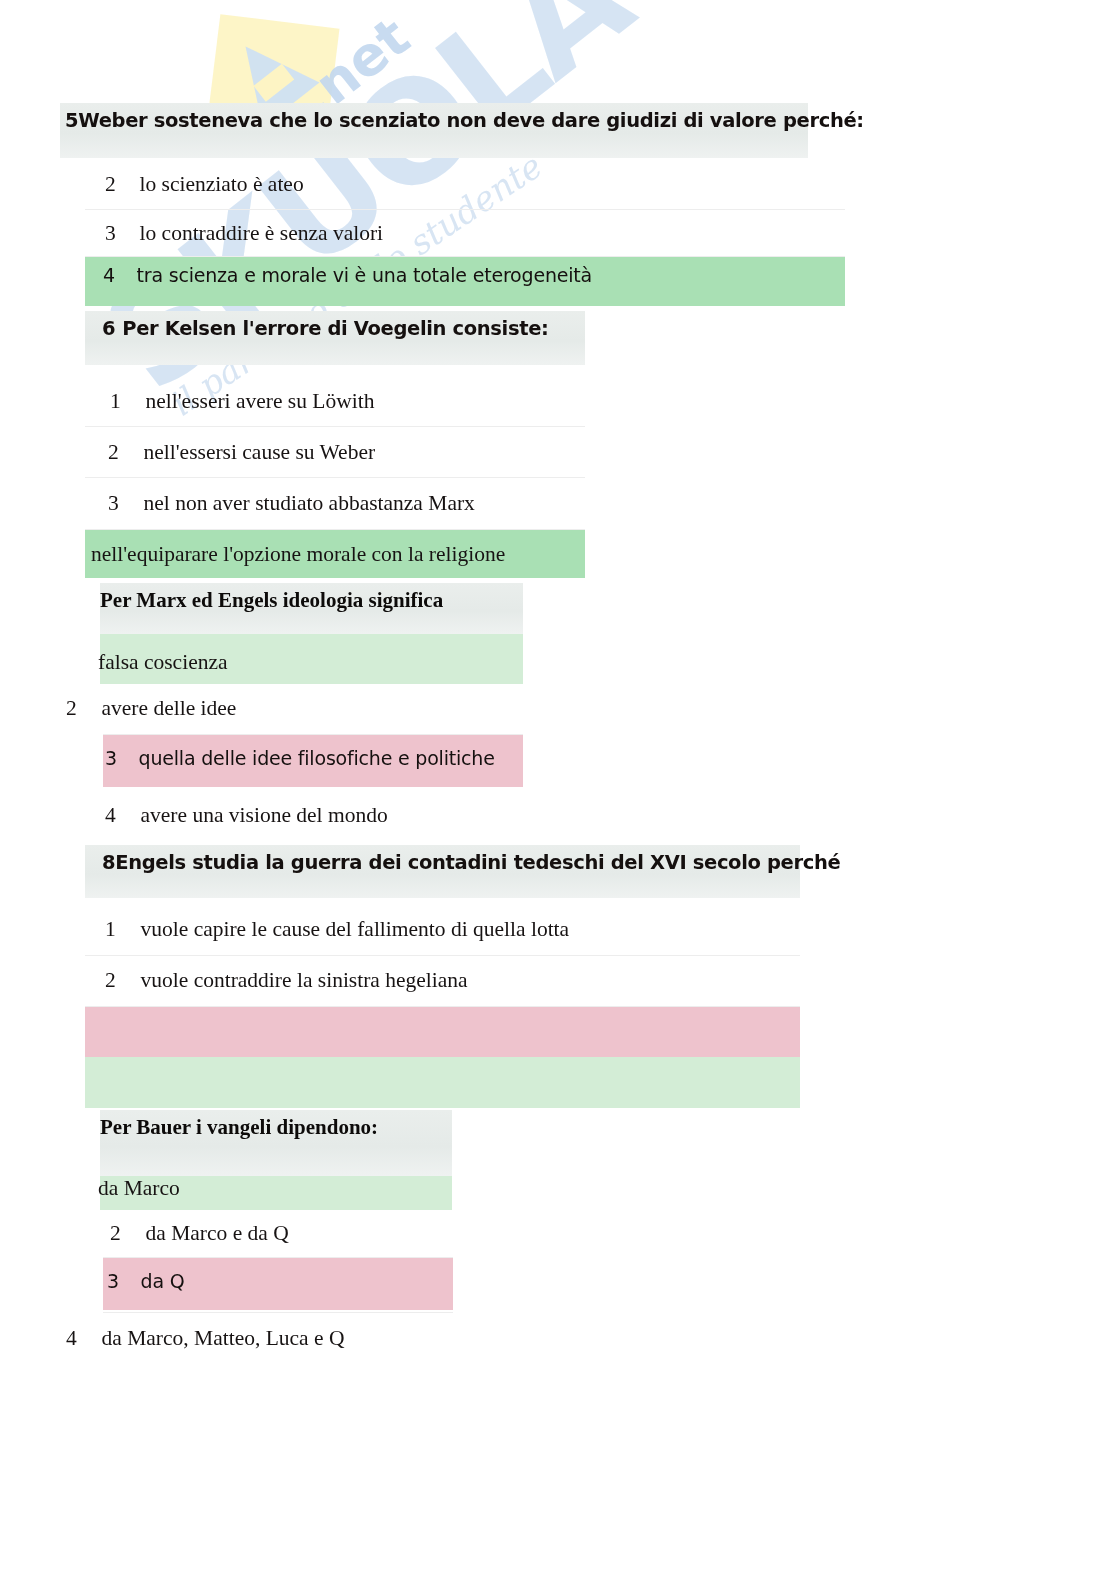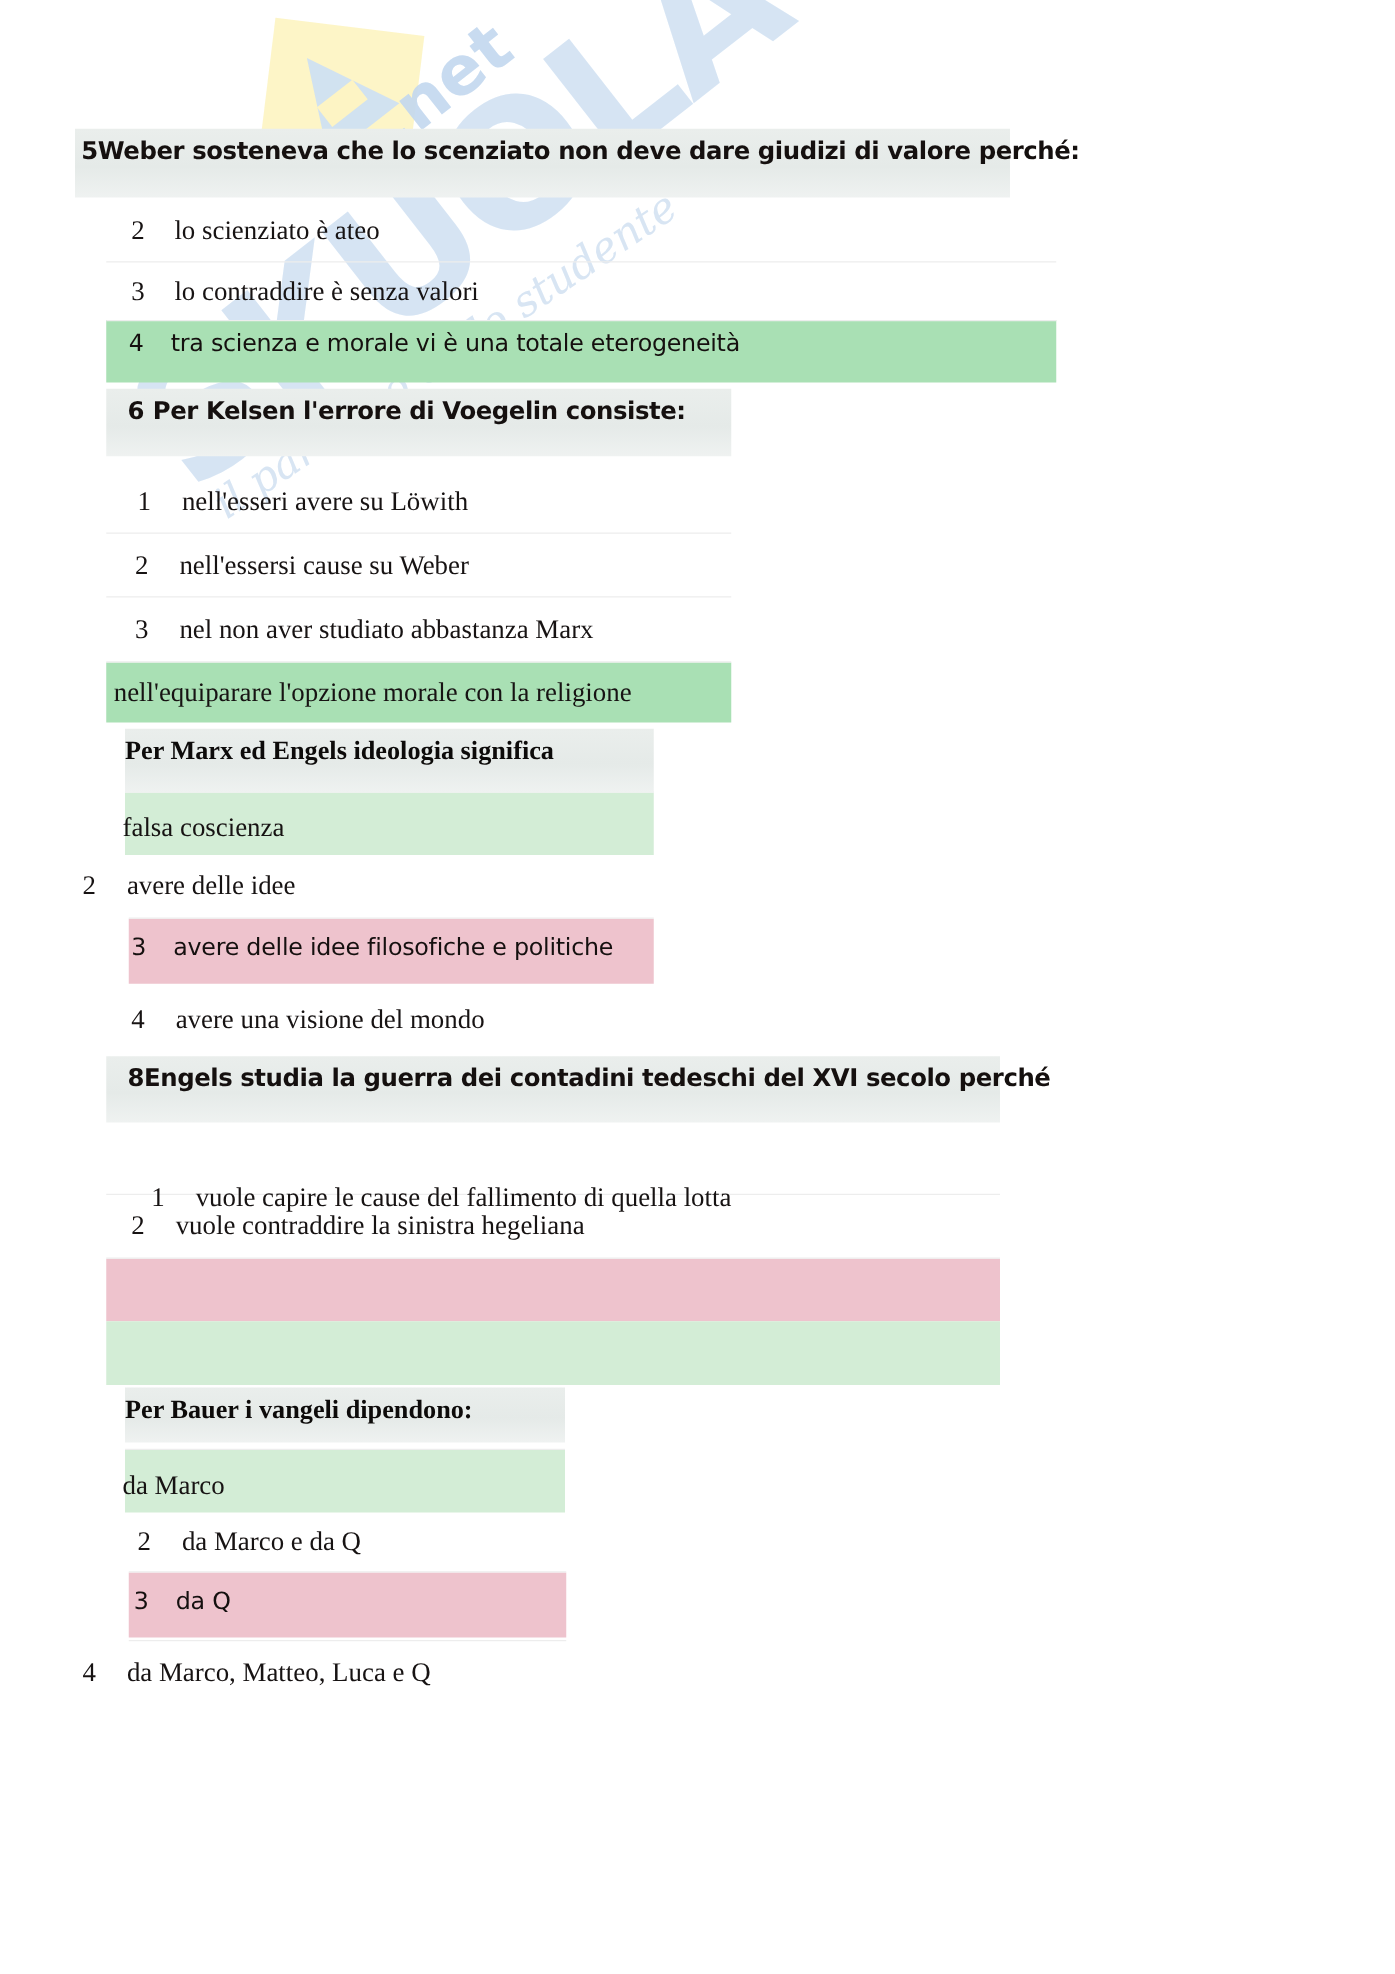"avere delle idee filosofiche e" span { text: avere -> quella }
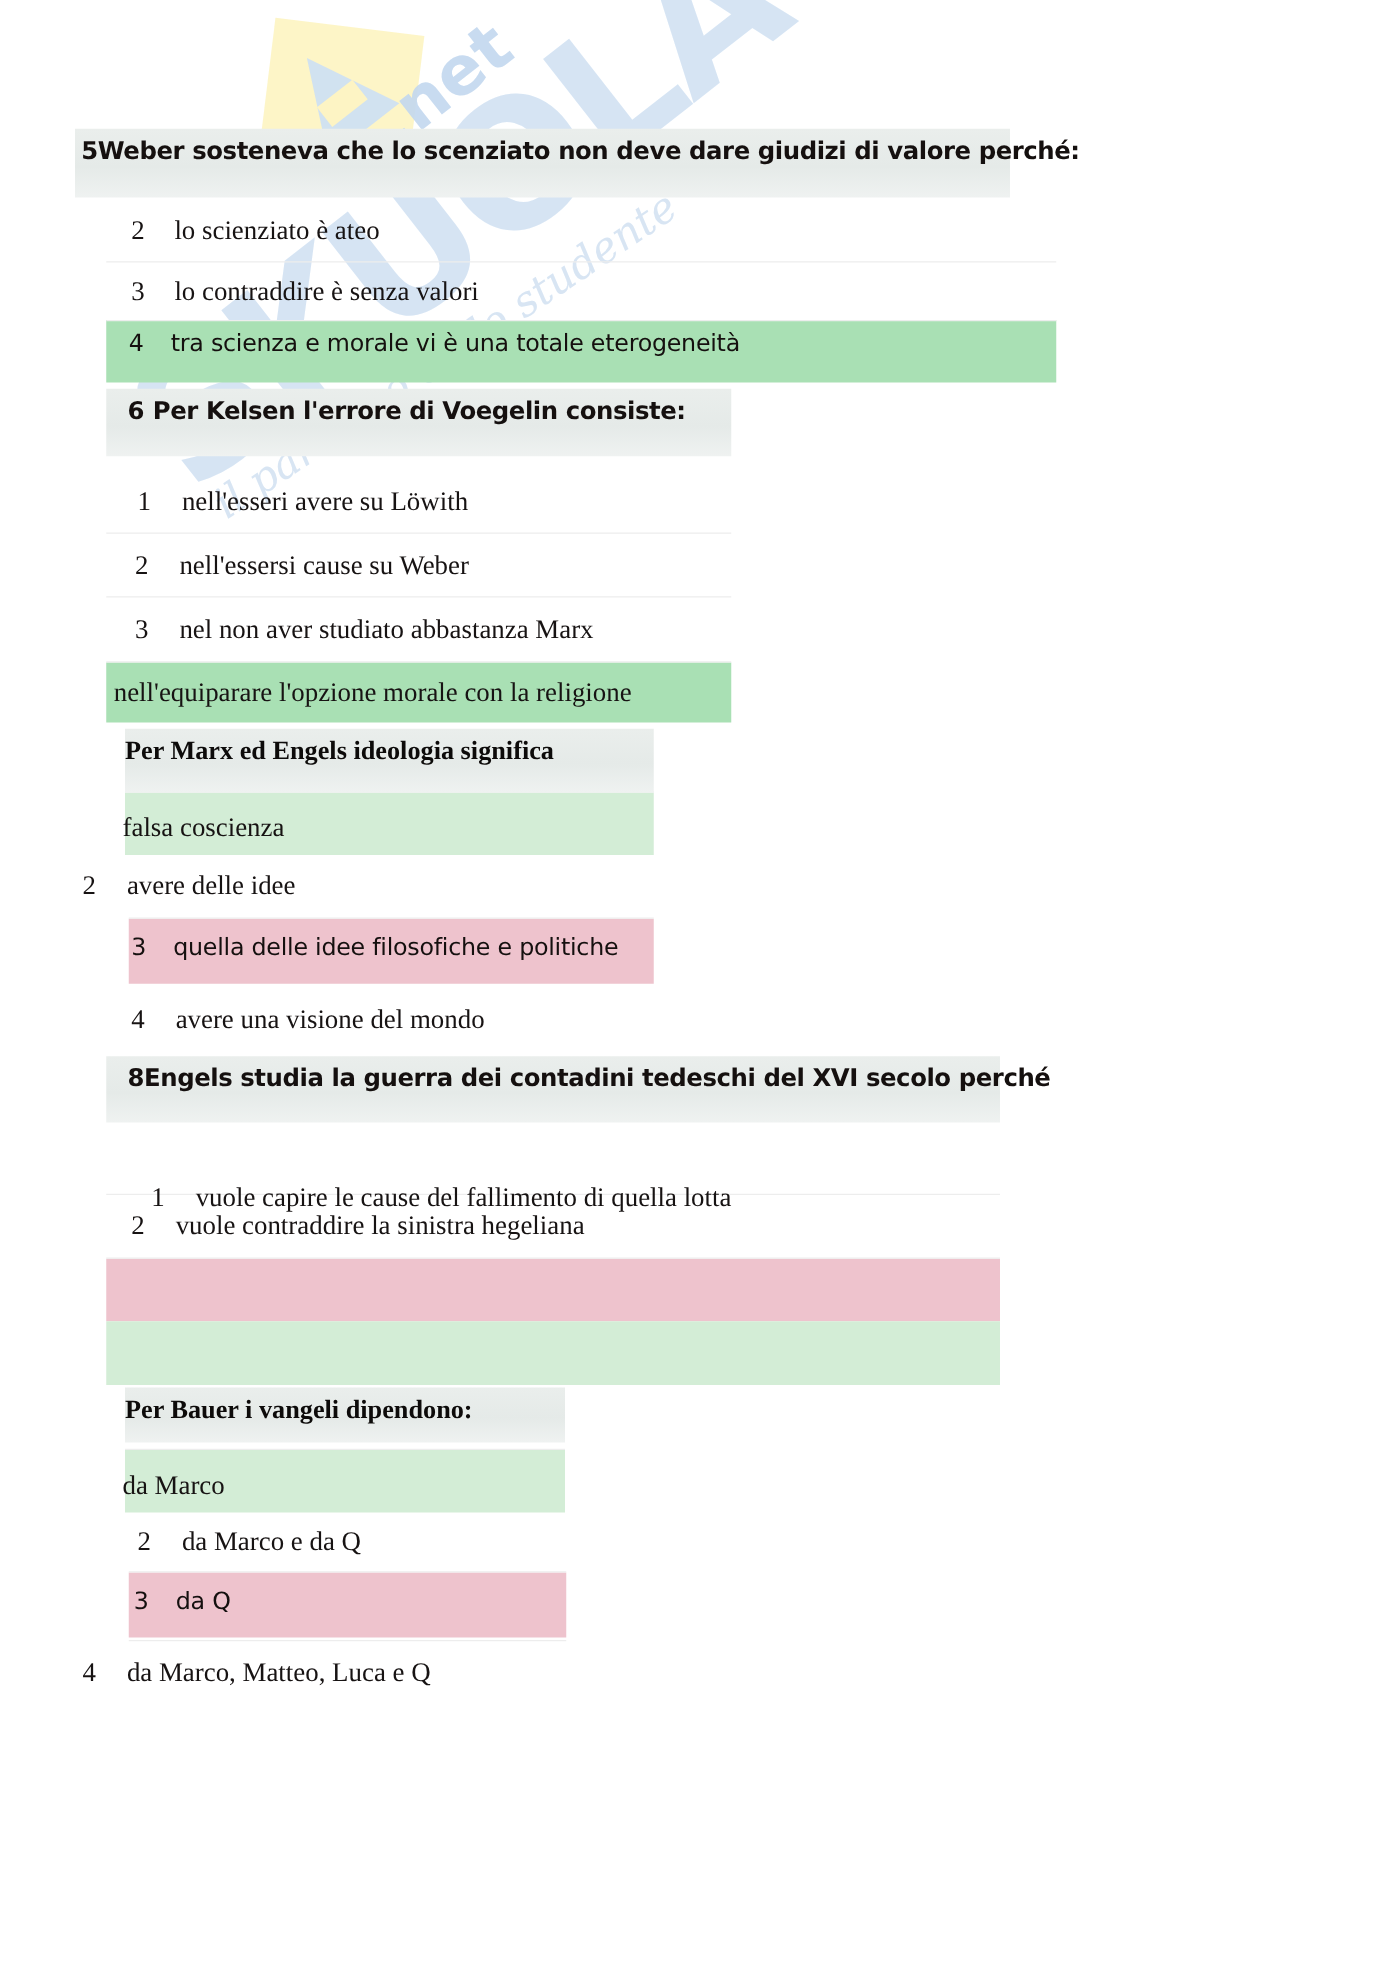"1 vuole capire le cause" div.row { left: 121px -> 105px; margin-top: 29px -> none }
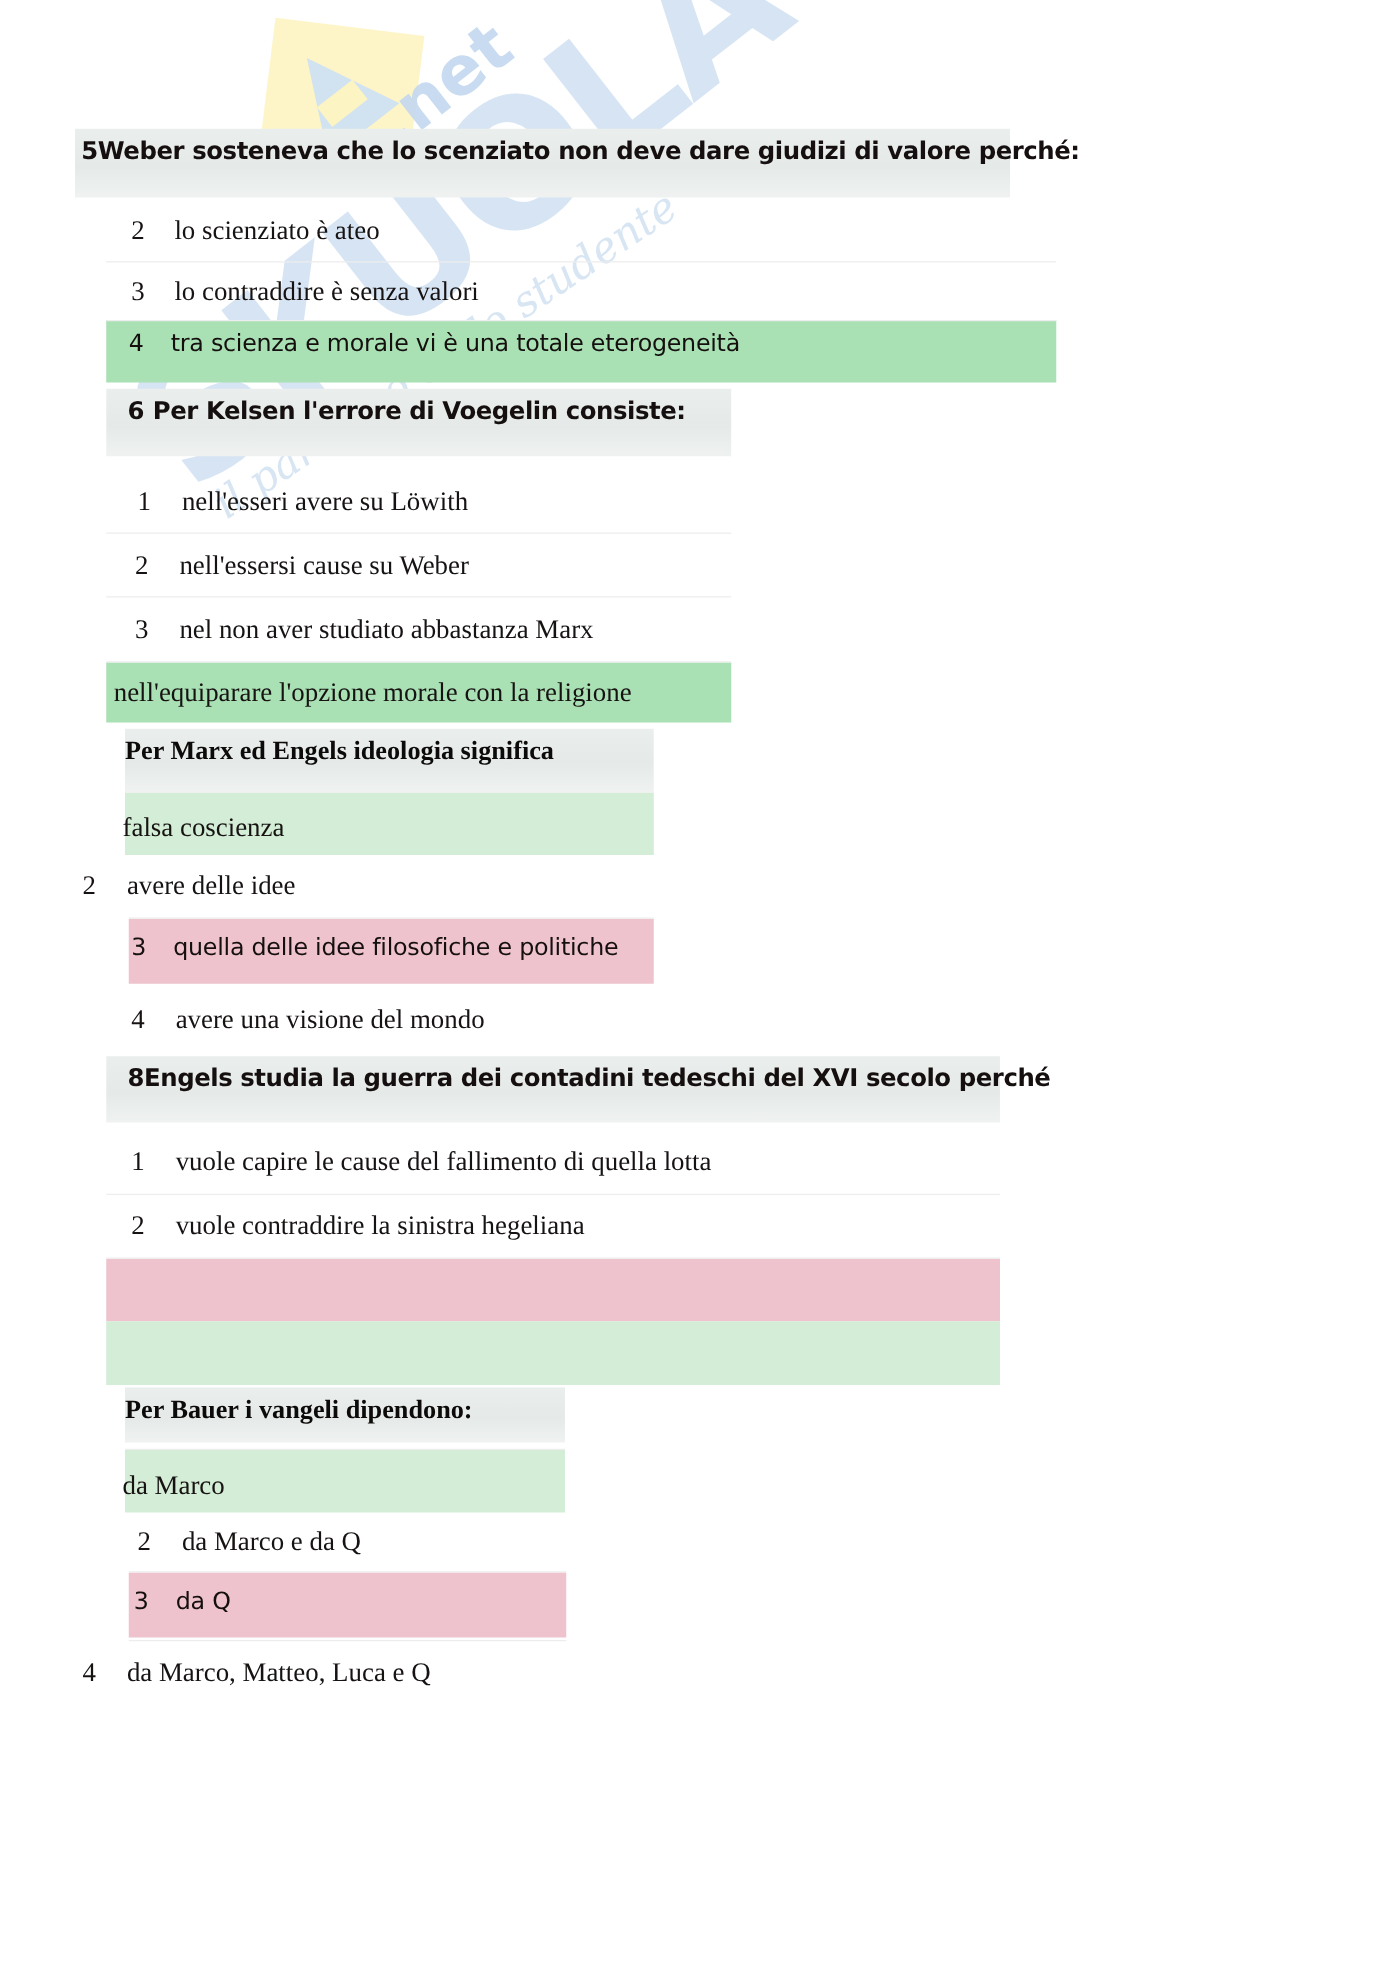"Per Bauer i vangeli dipendono:" div.row { height: 44px -> 66px }
